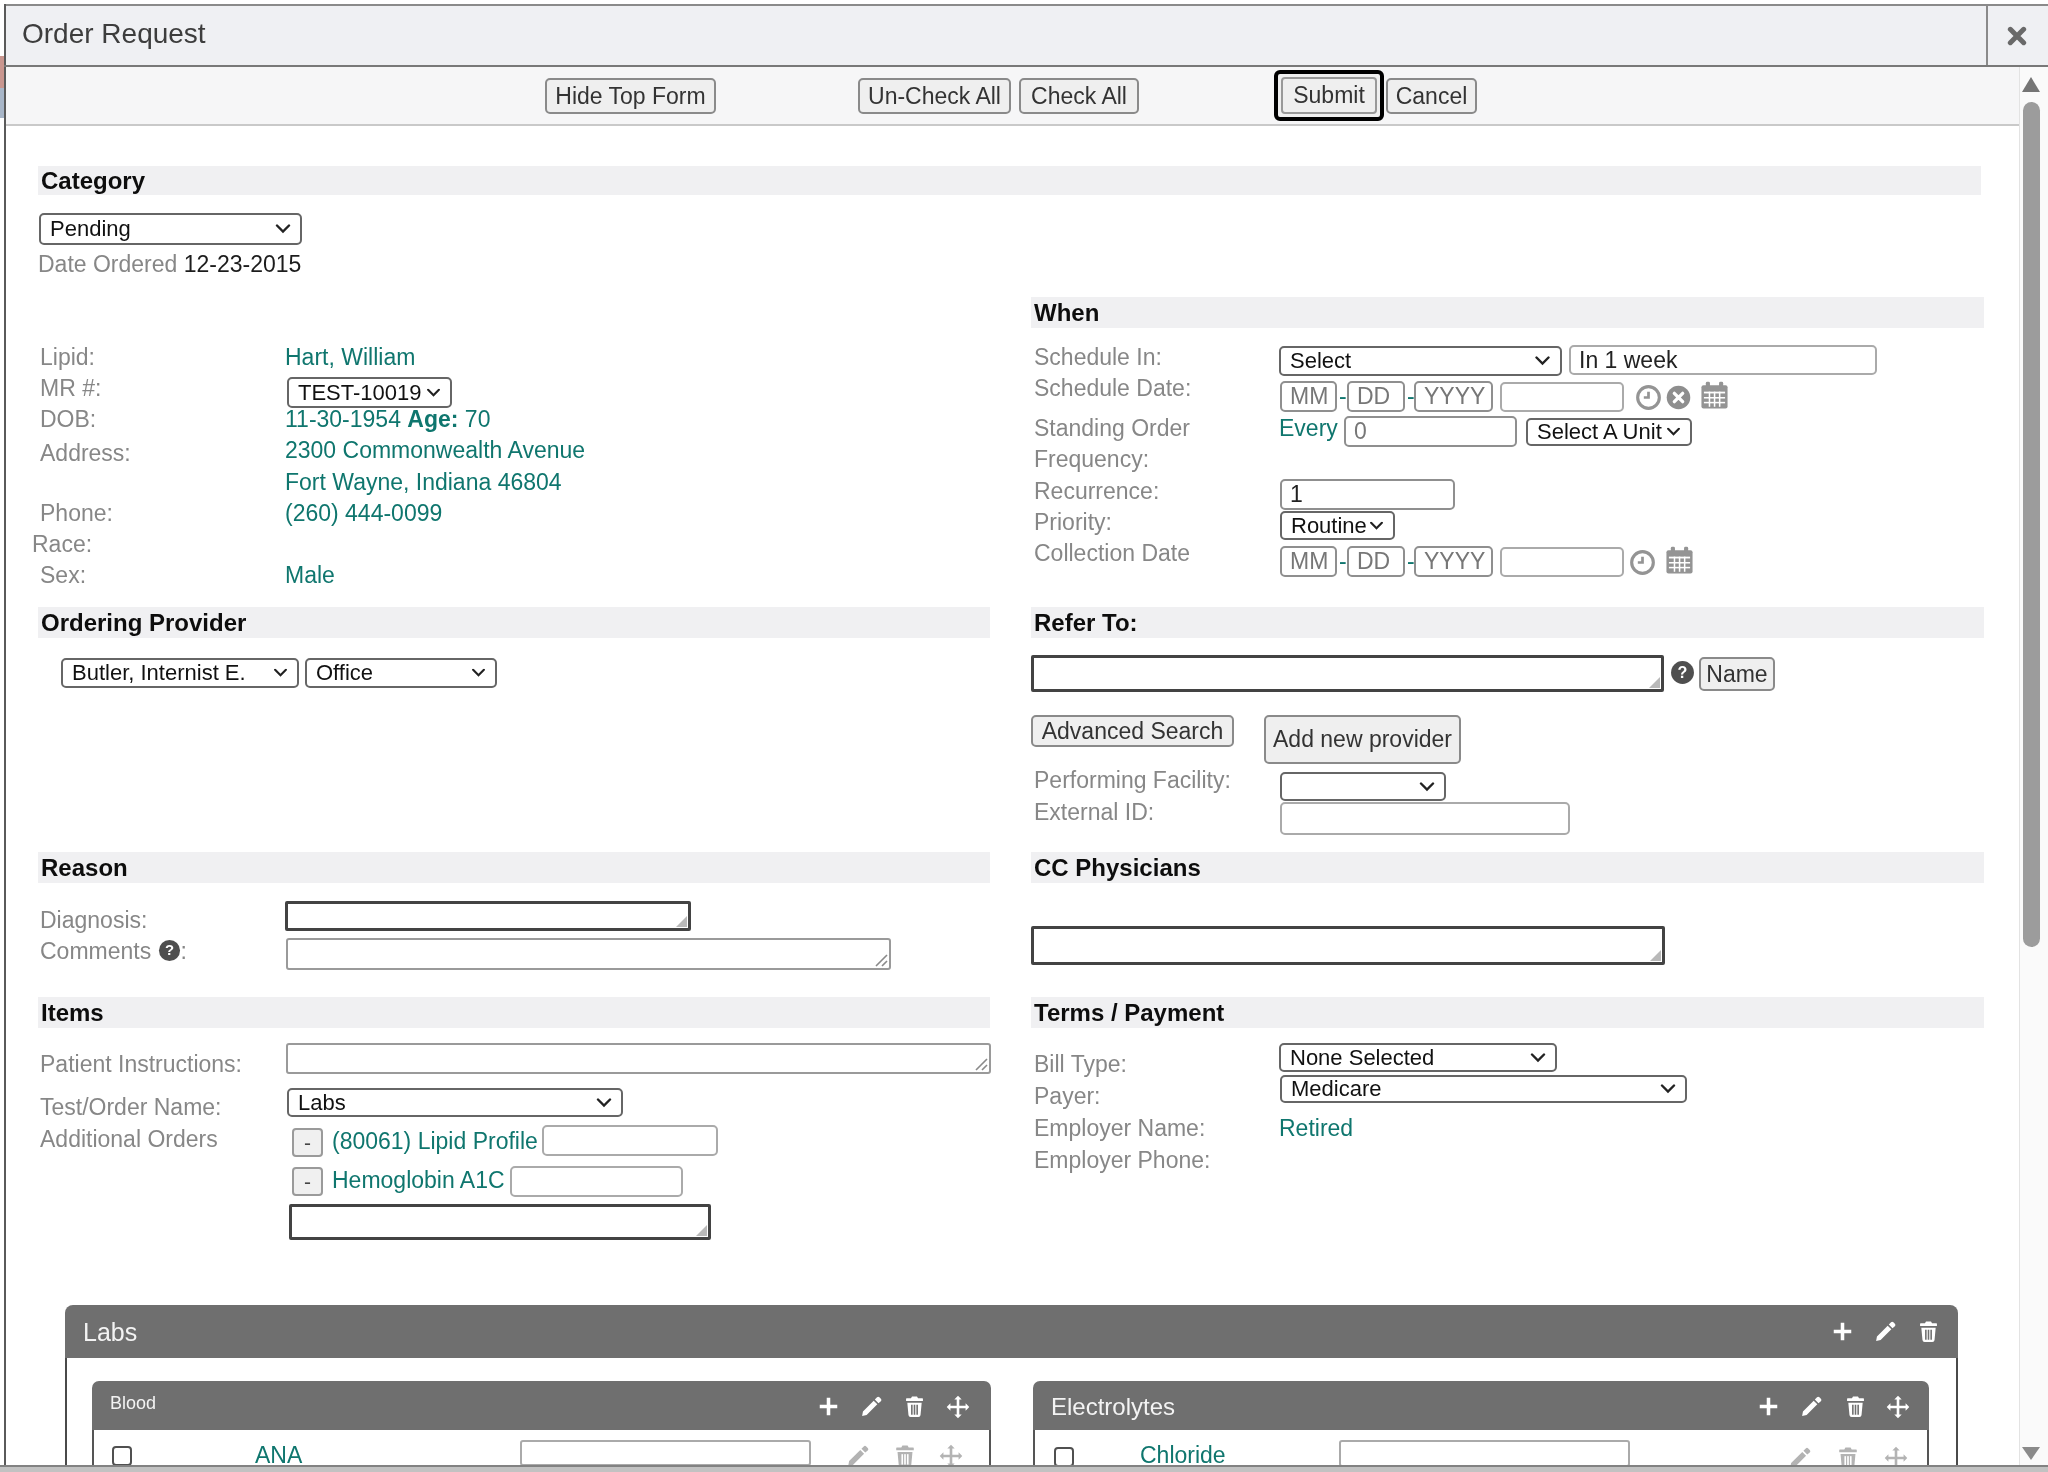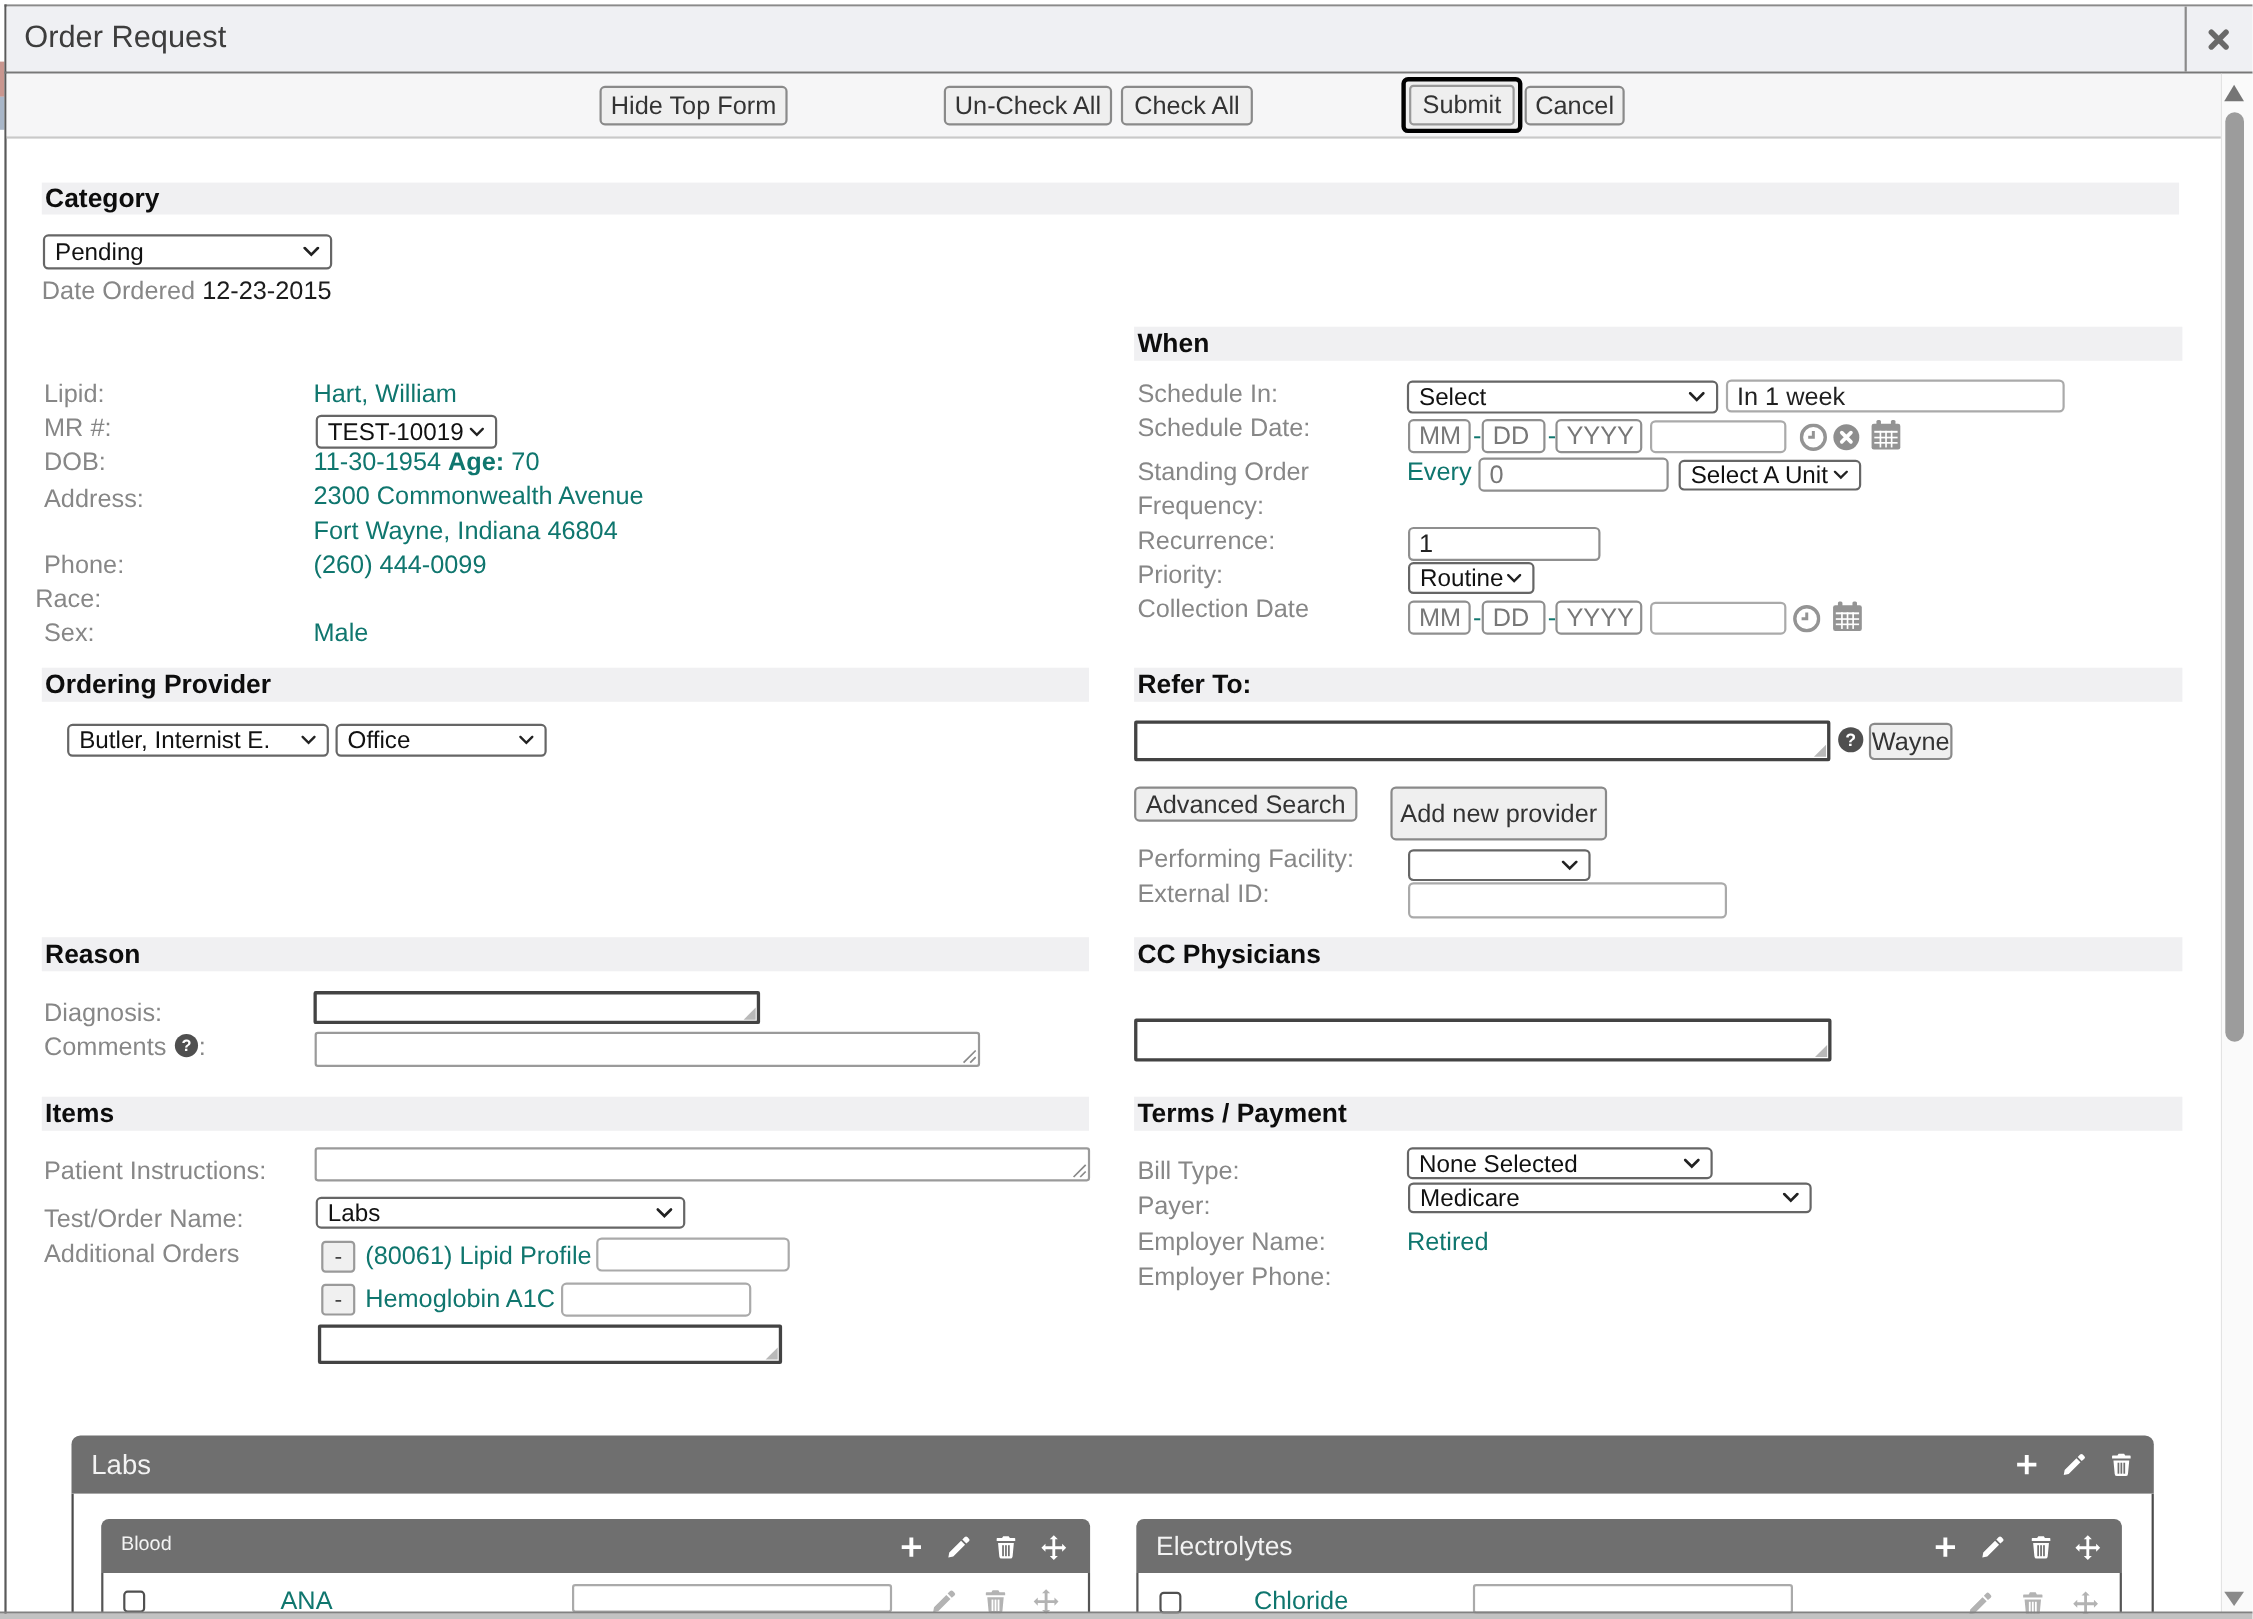"Wayne" div.btn { text: Wayne -> Name }
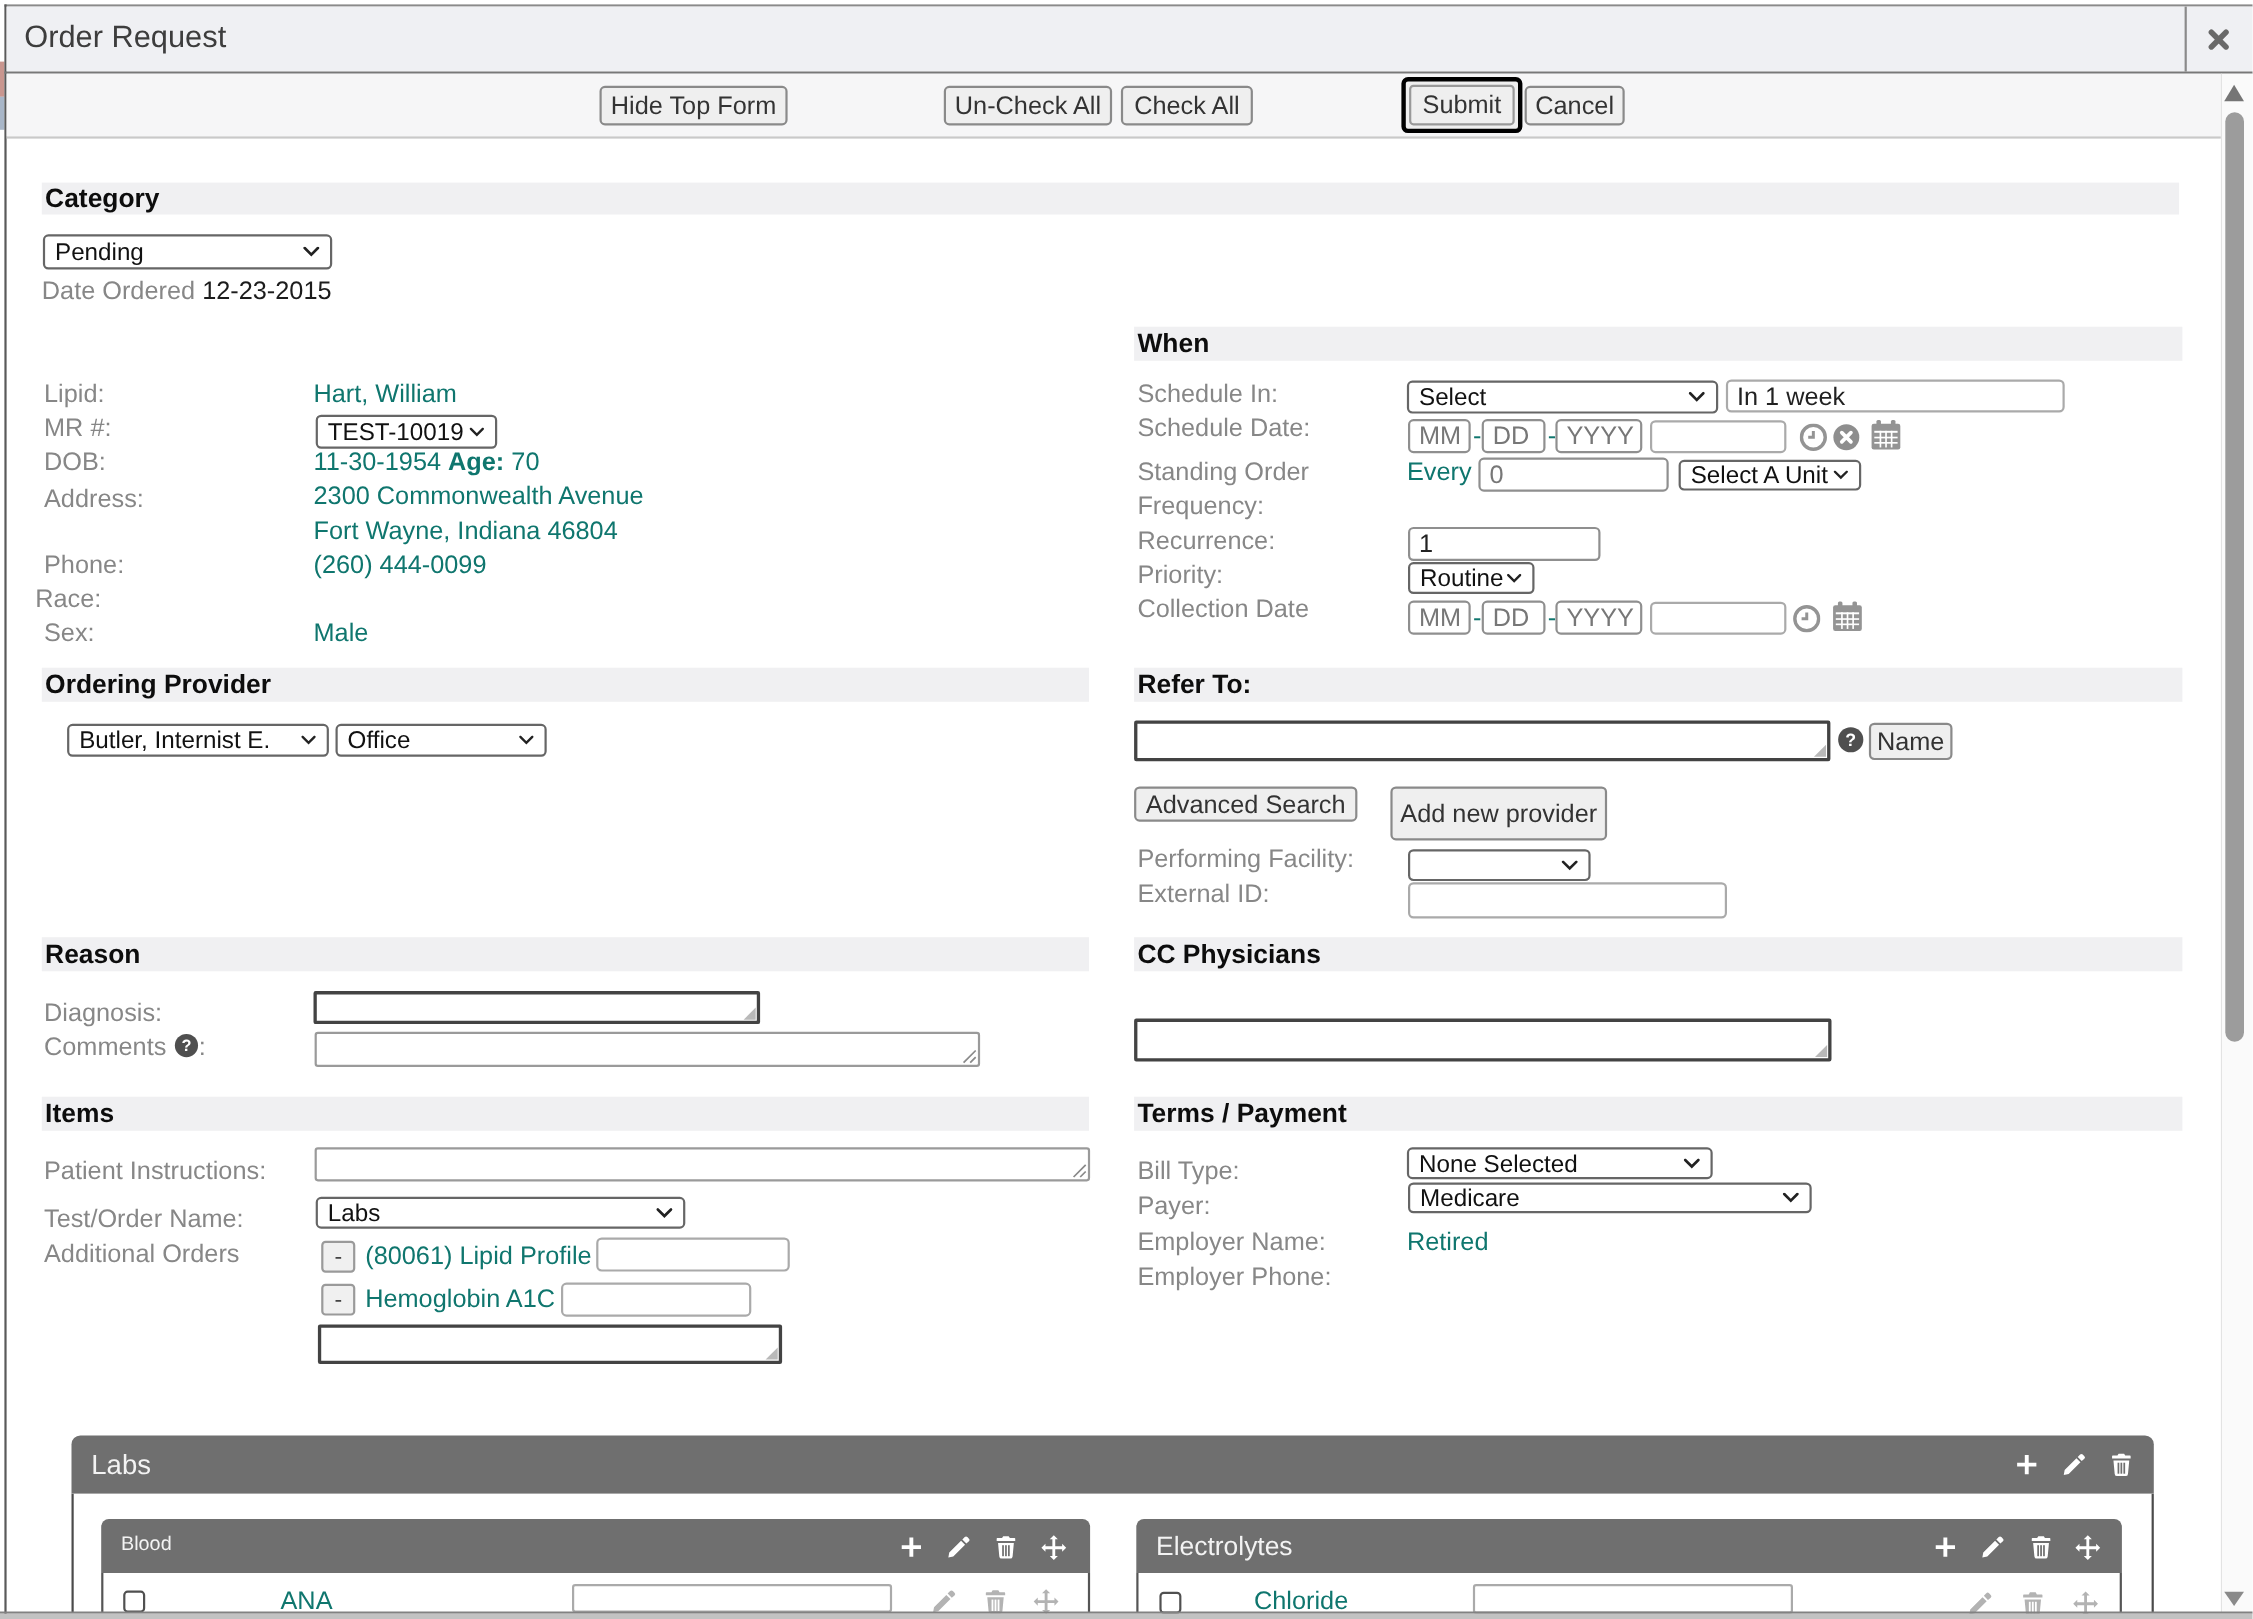"Medicare" div.sel { width: 367px -> 407px }
